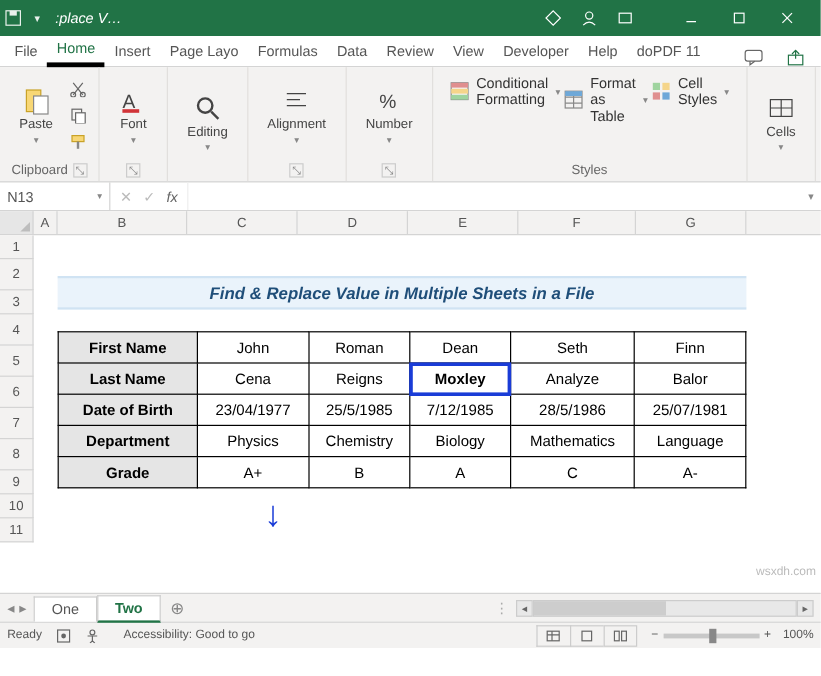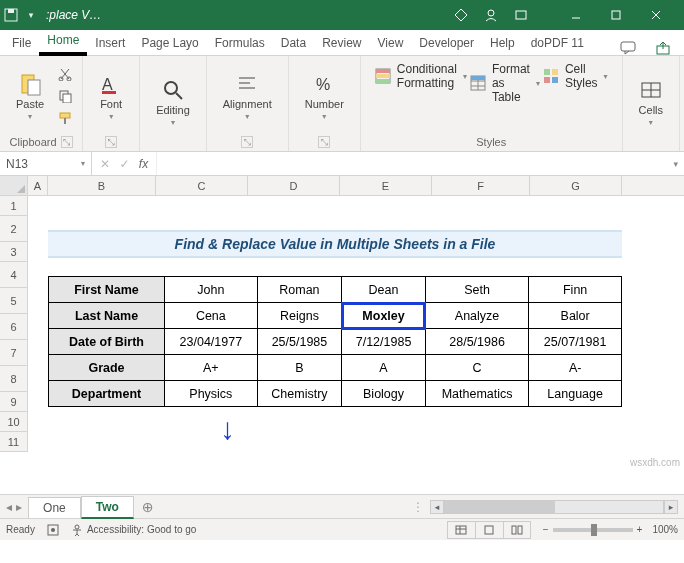"Grade" tr { order: before "Department" -> after "Department" }
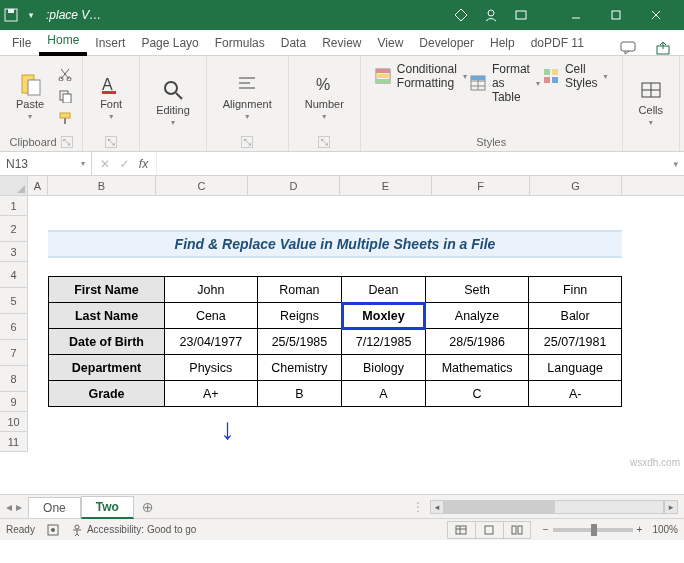"wsxdh.com" .watermark { bottom: 26px -> 12px }
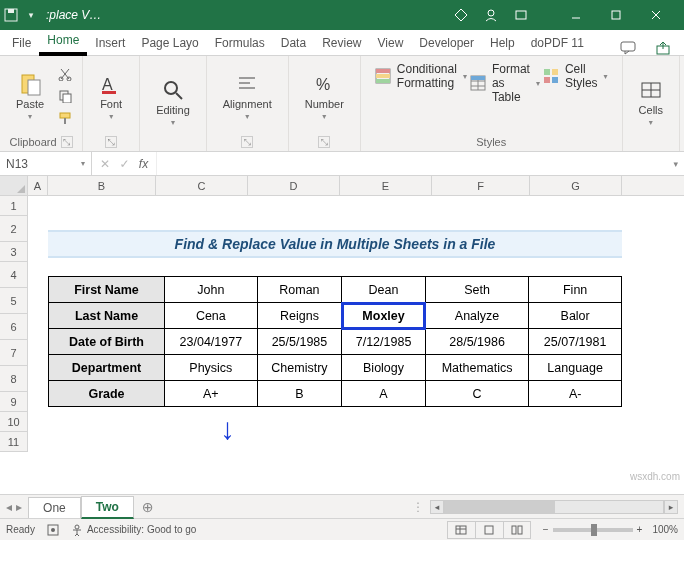"Accessibility: Good to go" span { gap: 4px -> 20px }
